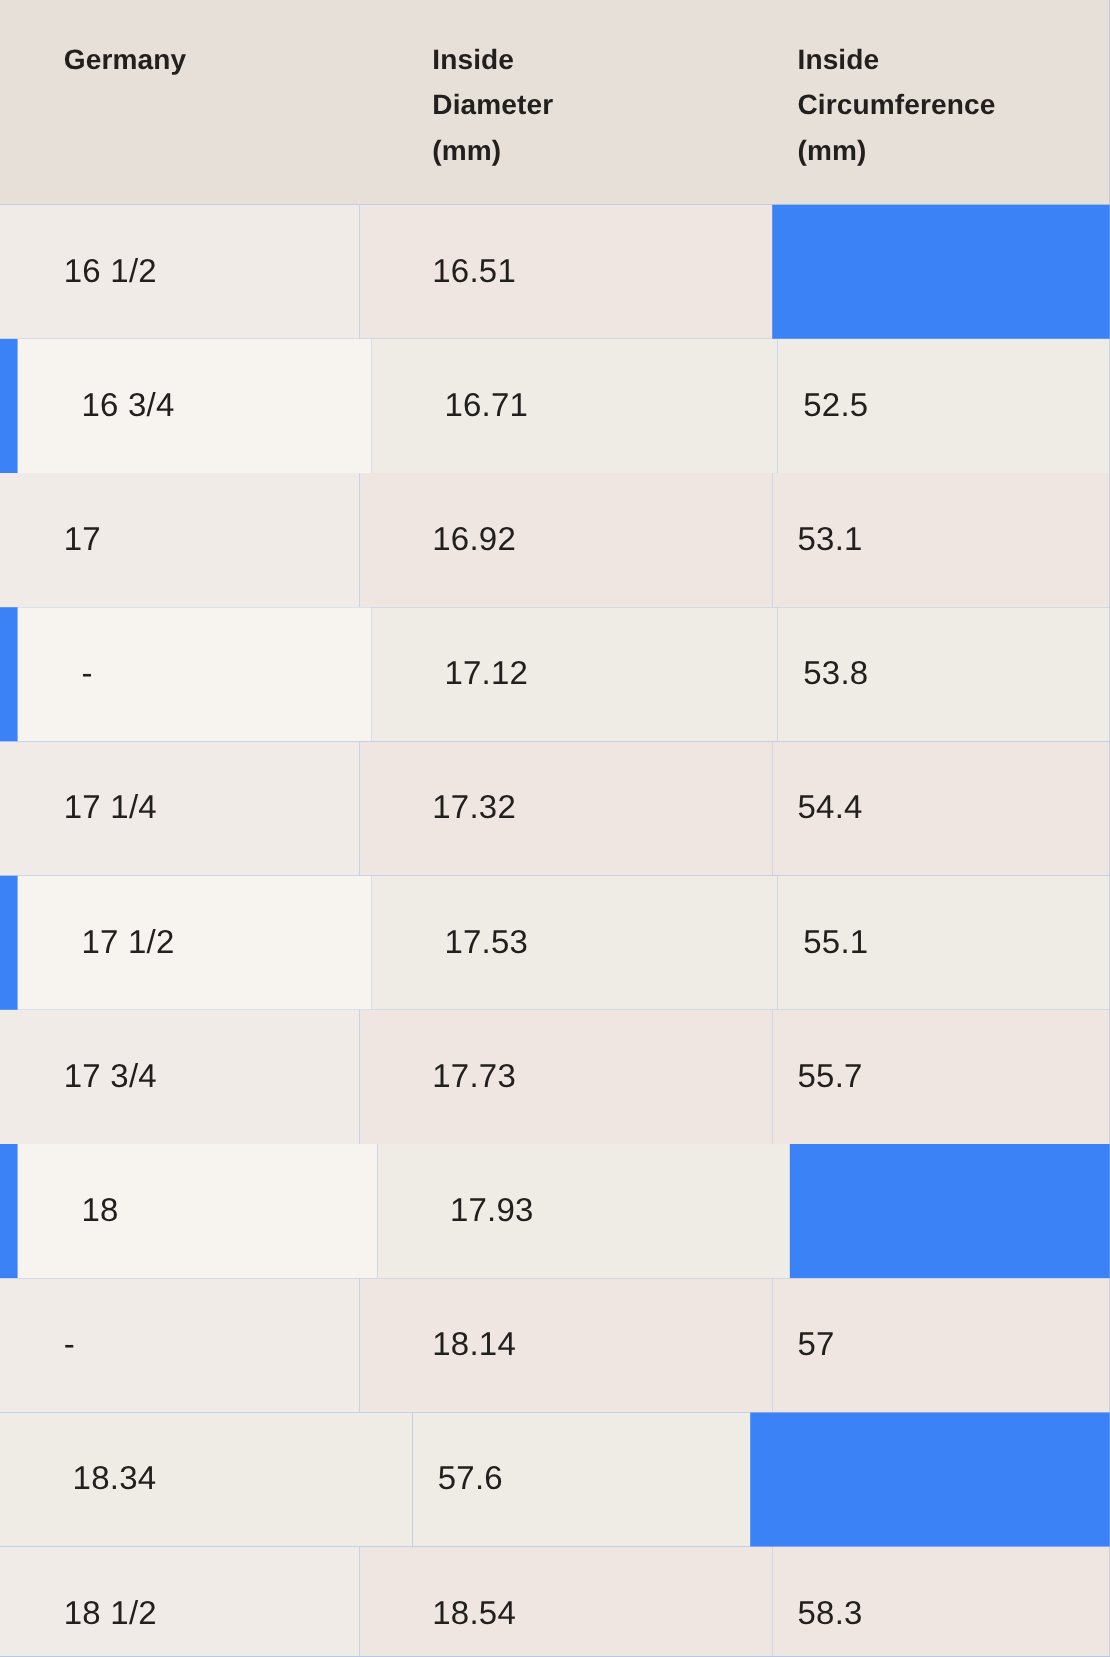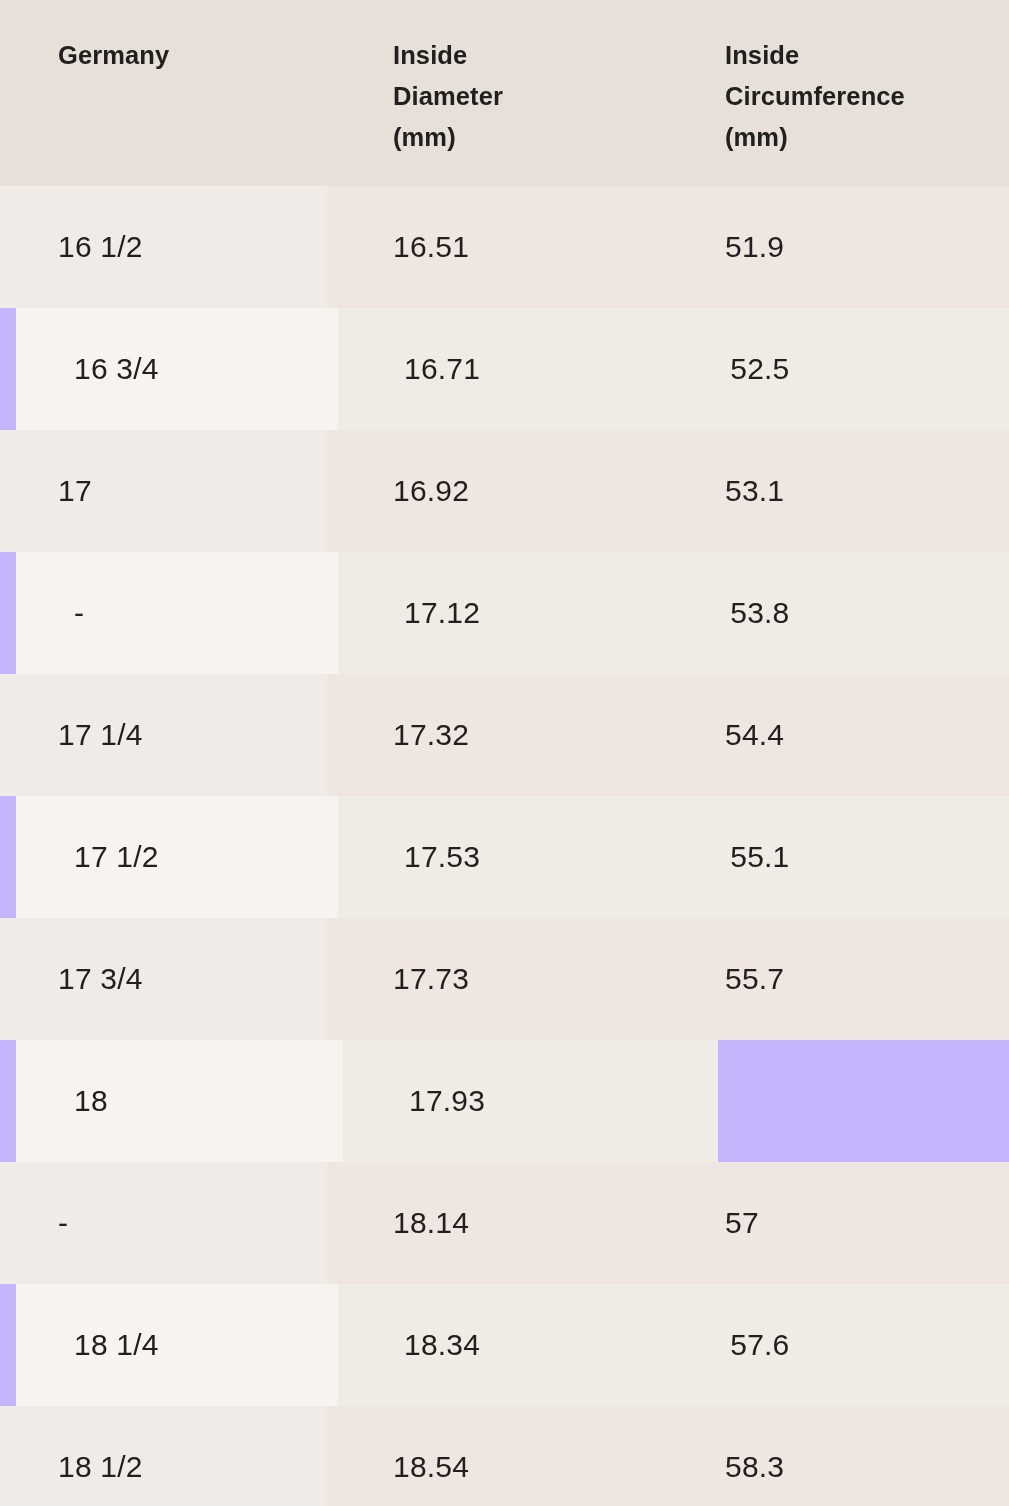"Germany" #sizing-table { background: #c4b5fd -> #3b82f6 }
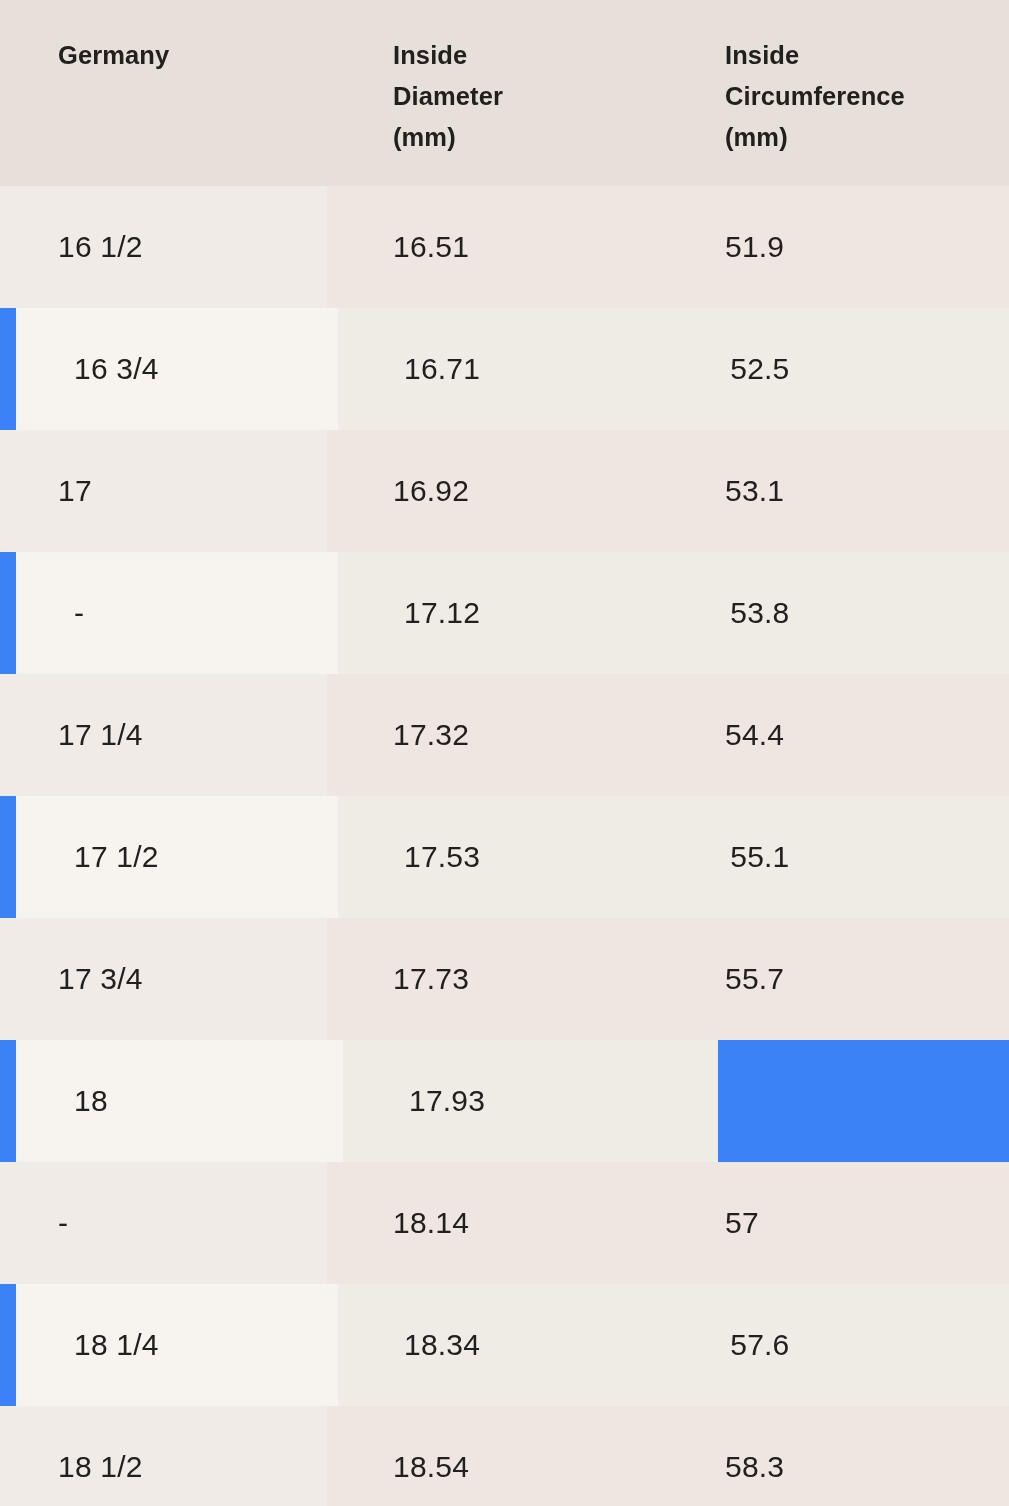"51.9" div.td { html: <div>51.9</div> -> none }
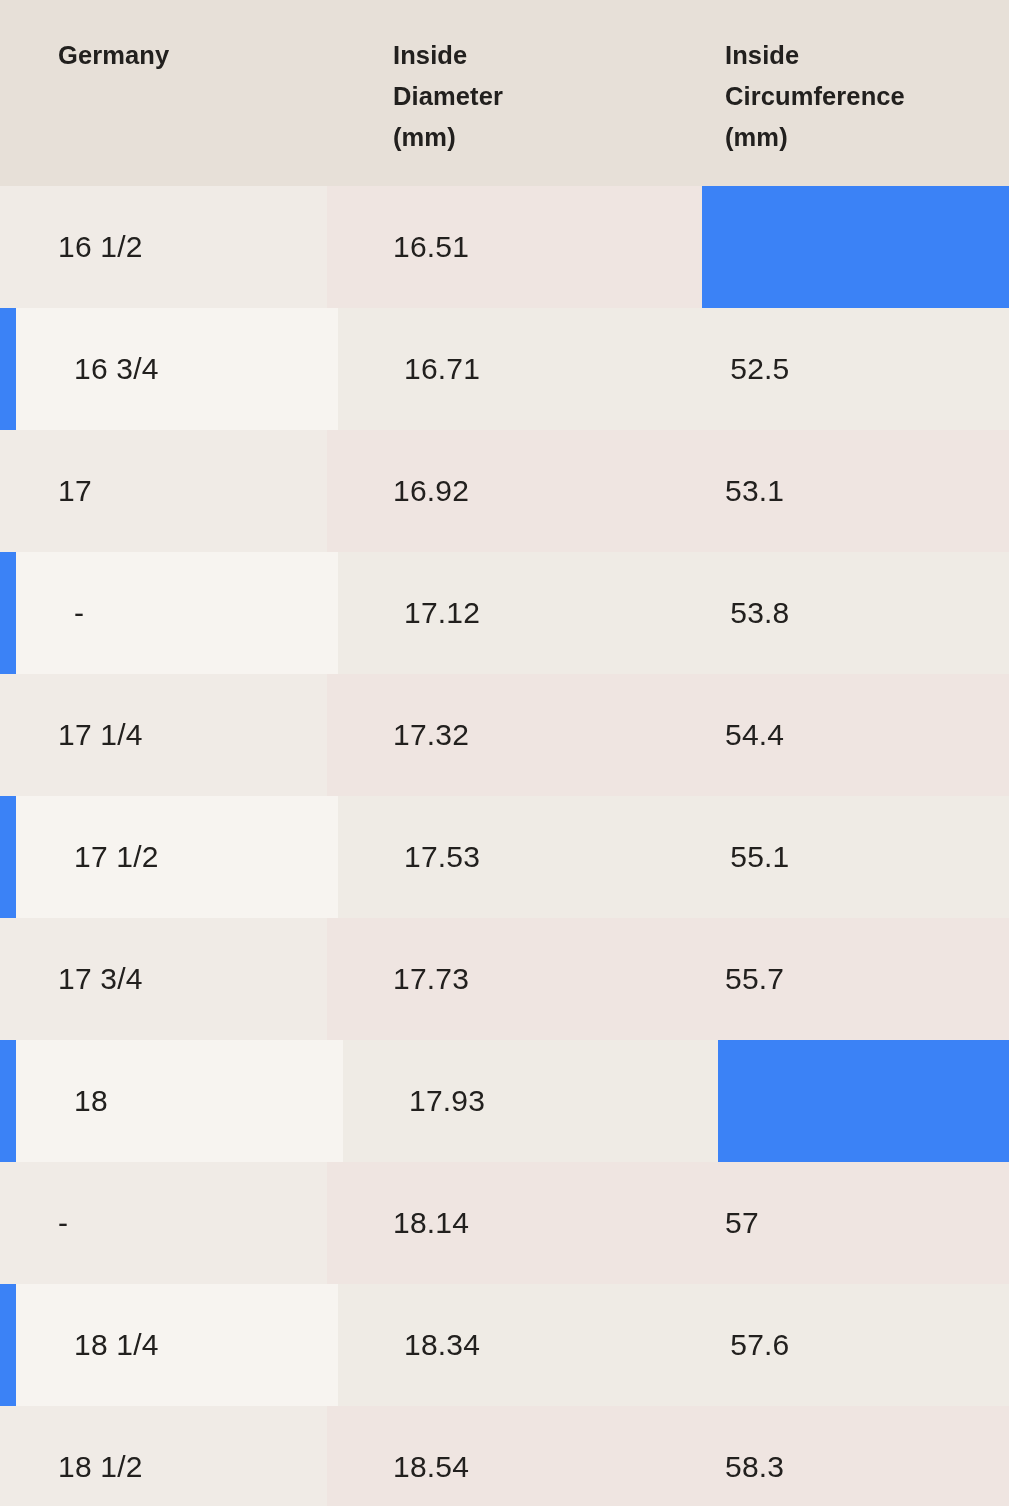"18 1/4" div.td { html: <div>18 1/4</div> -> none }
